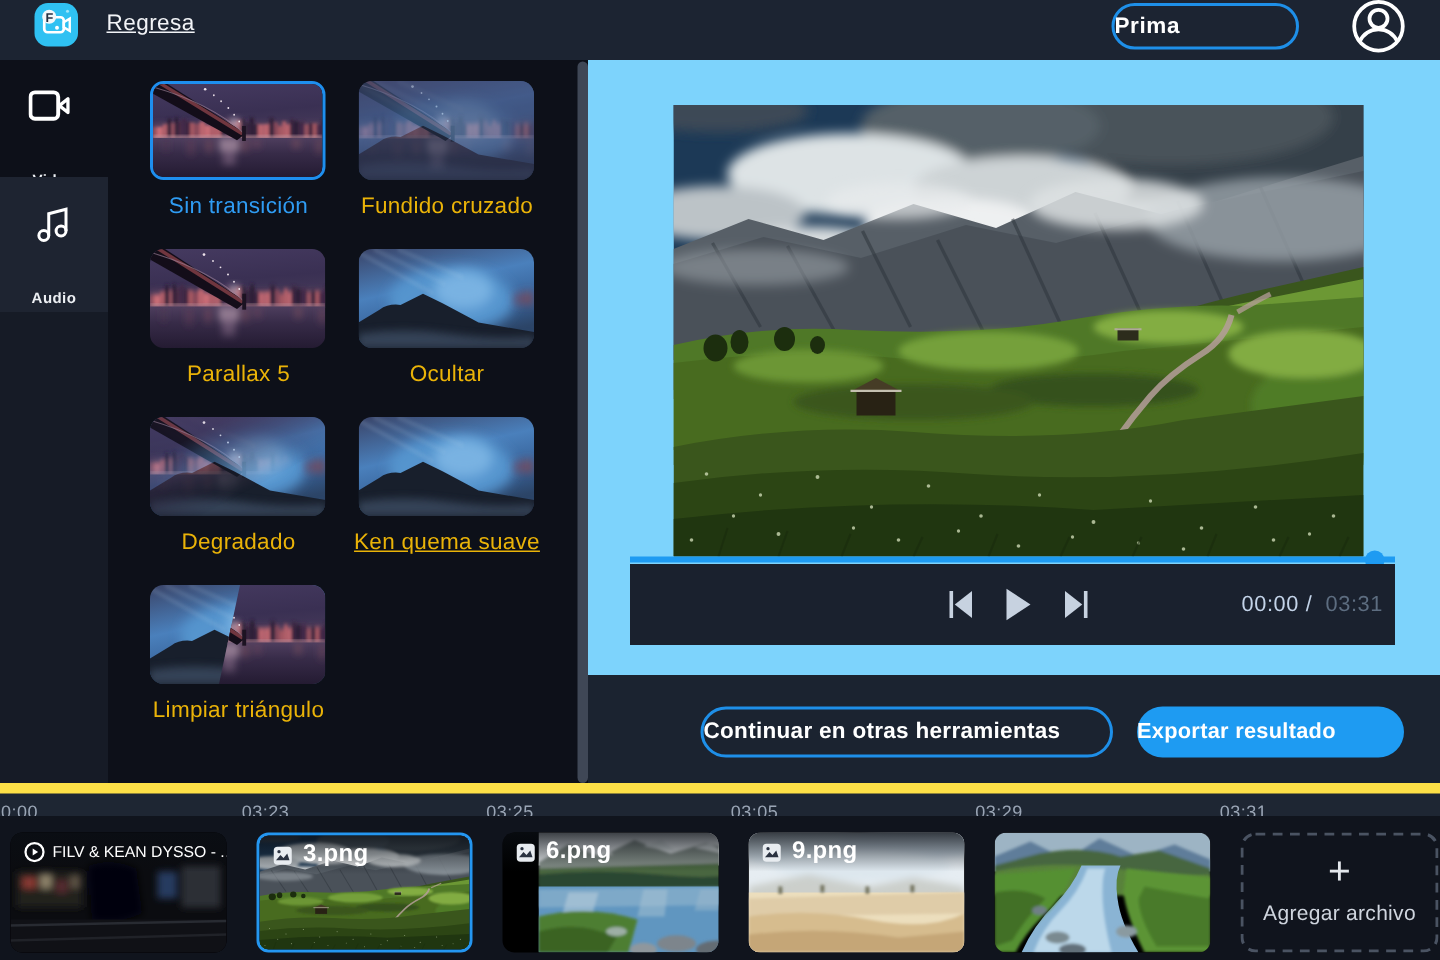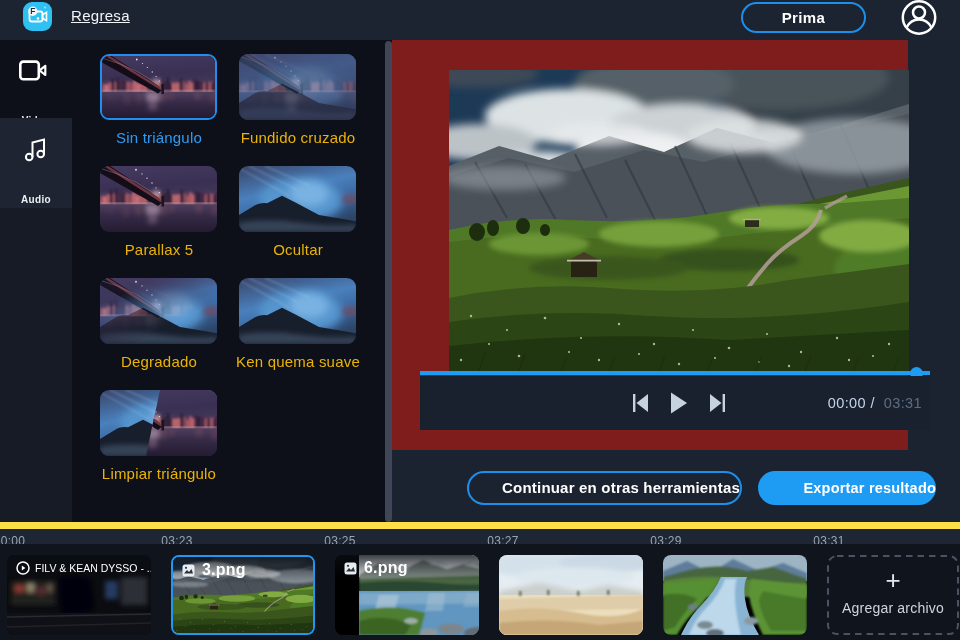"Prima" #prima { text-align: center -> none }
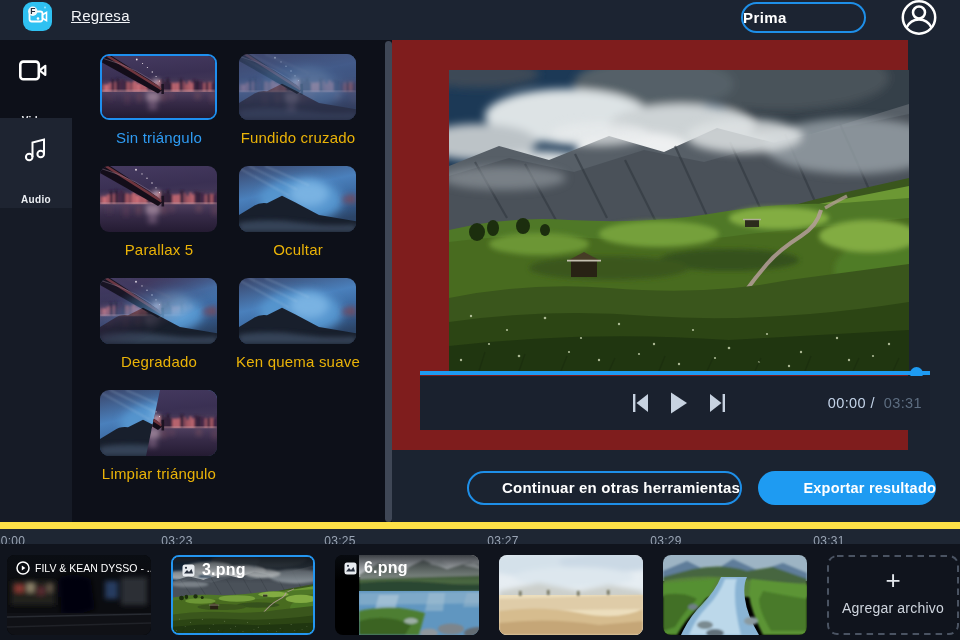"Sin triángulo" div.tlabel { text: triángulo -> transición }
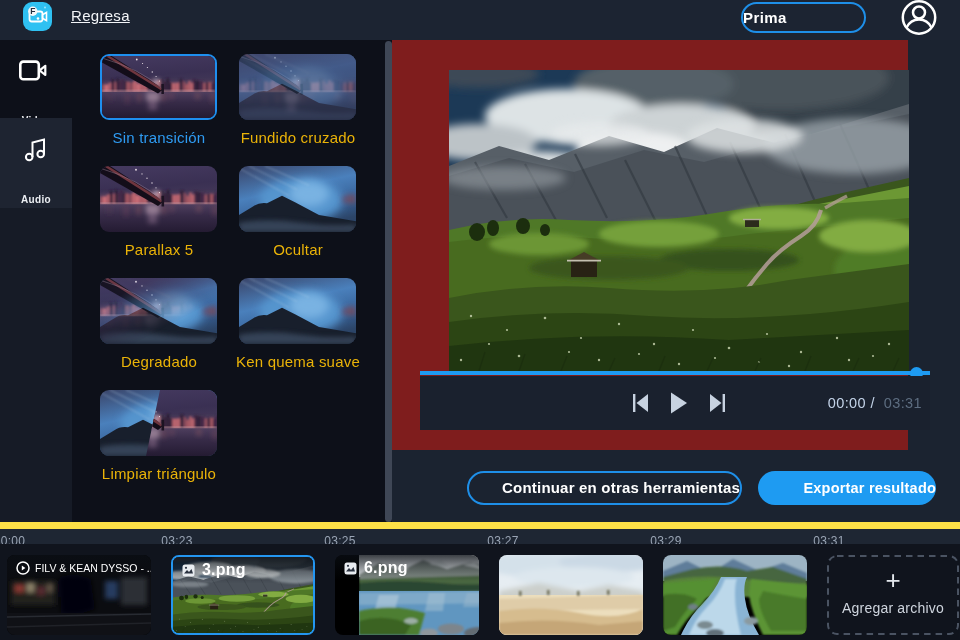"Ken quema suave" div.tlabel { text-decoration: none -> underline }
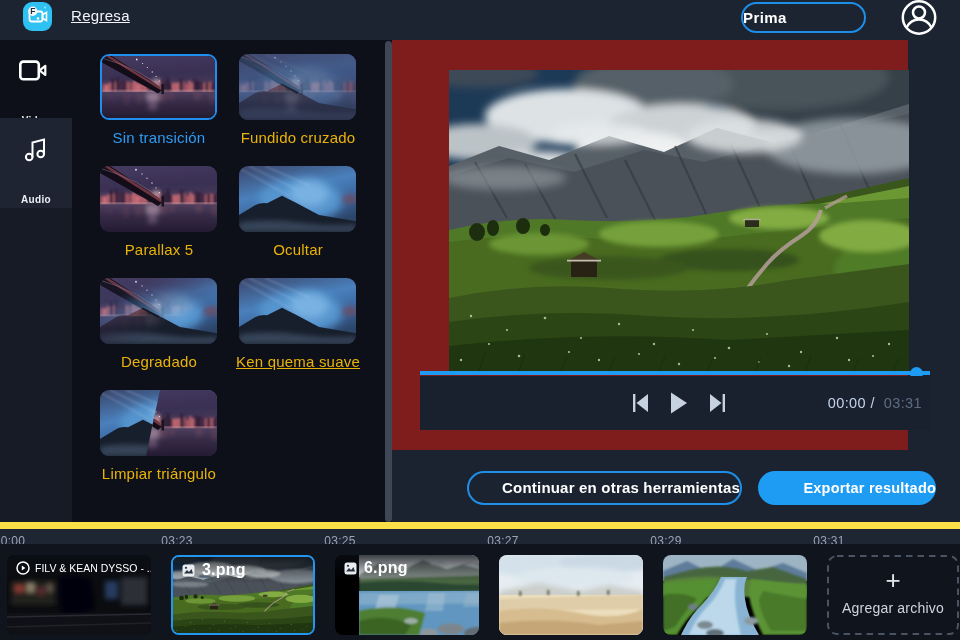"00:00 / 03:31" #screen { background: #7f1d1d -> #7dd3fc; width: 516px -> 568px }
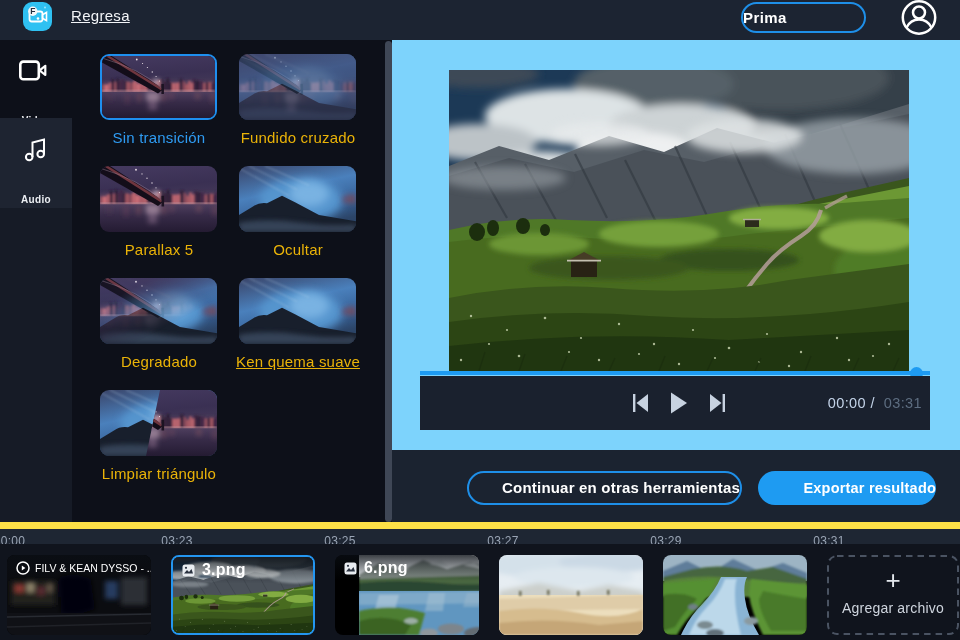"Continuar en otras herramientas" .btnrow-btn { text-align: right -> left }
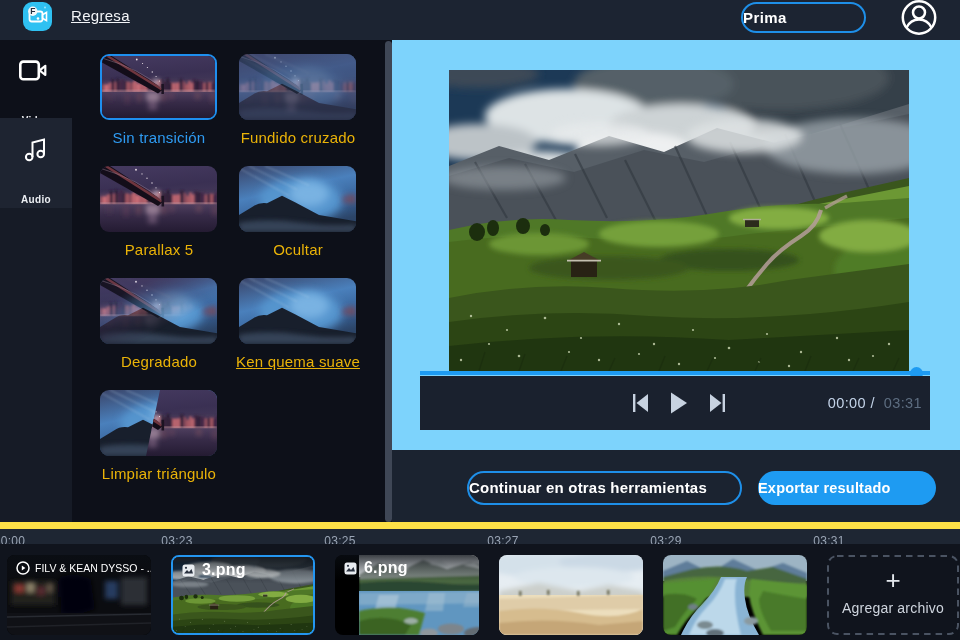"03:27" div.rl { text: 03:27 -> 03:05 }
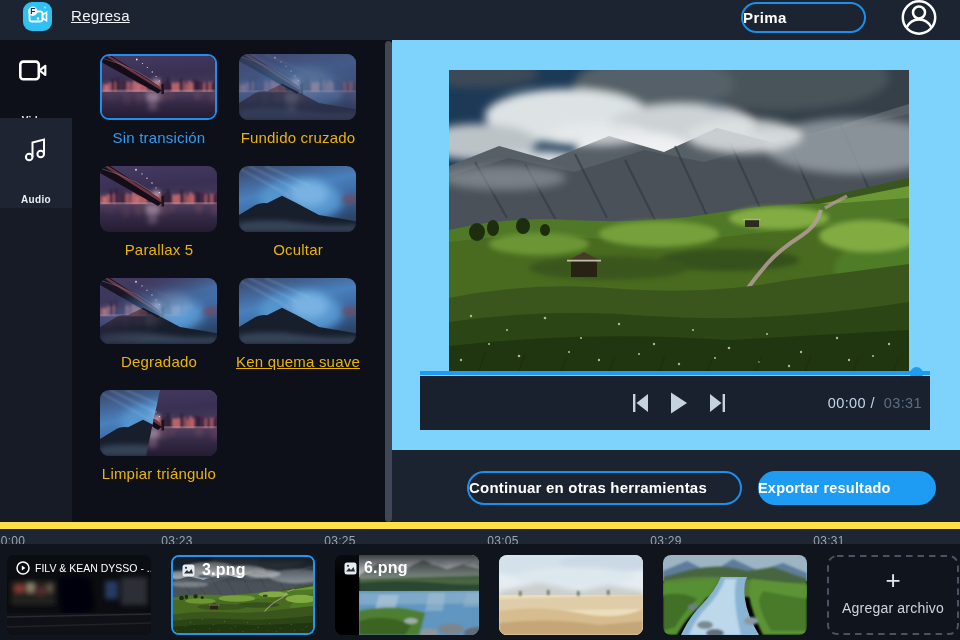"9.png" div.cliplabel { html: none -> <div> <svg> <rect></rect> <path></path> <circle></circle> </svg> 9.png </div> }
